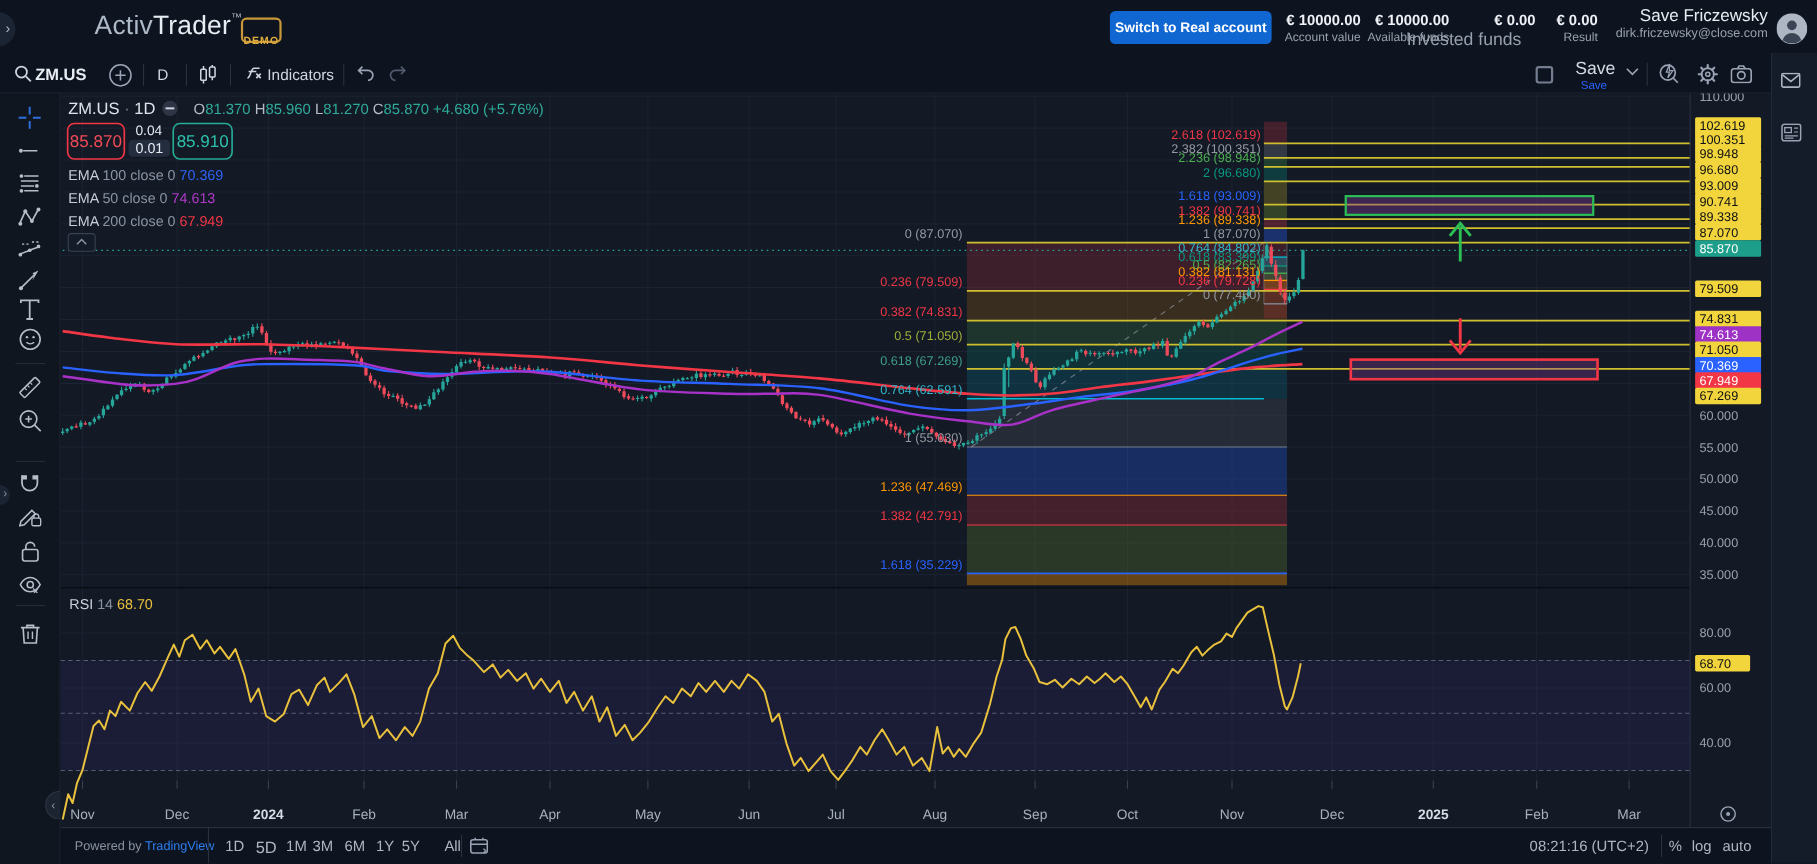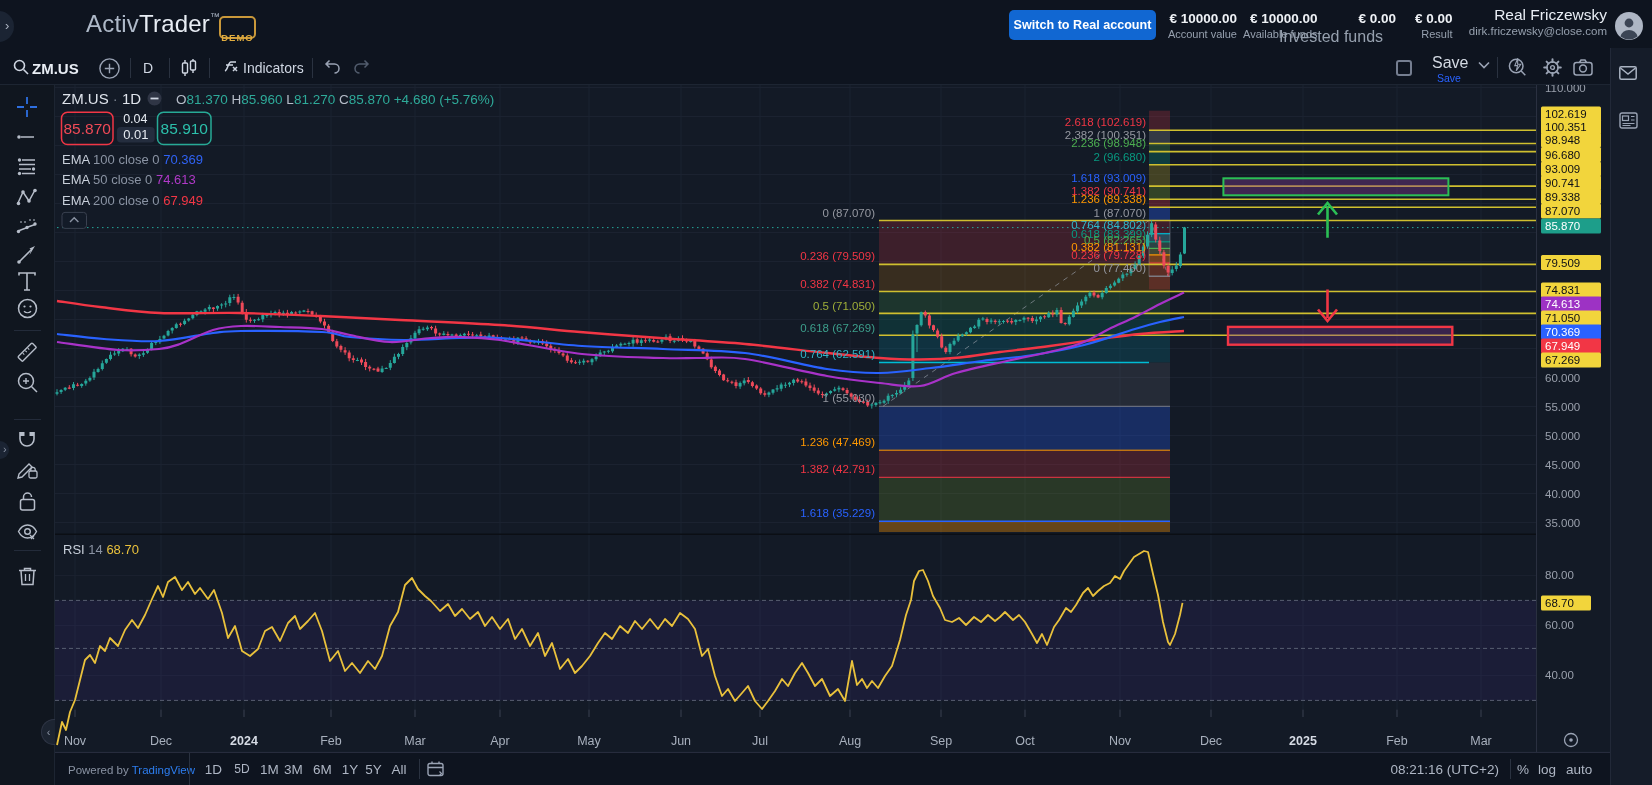"Real Friczewsky" div.abs { text: Real -> Save }
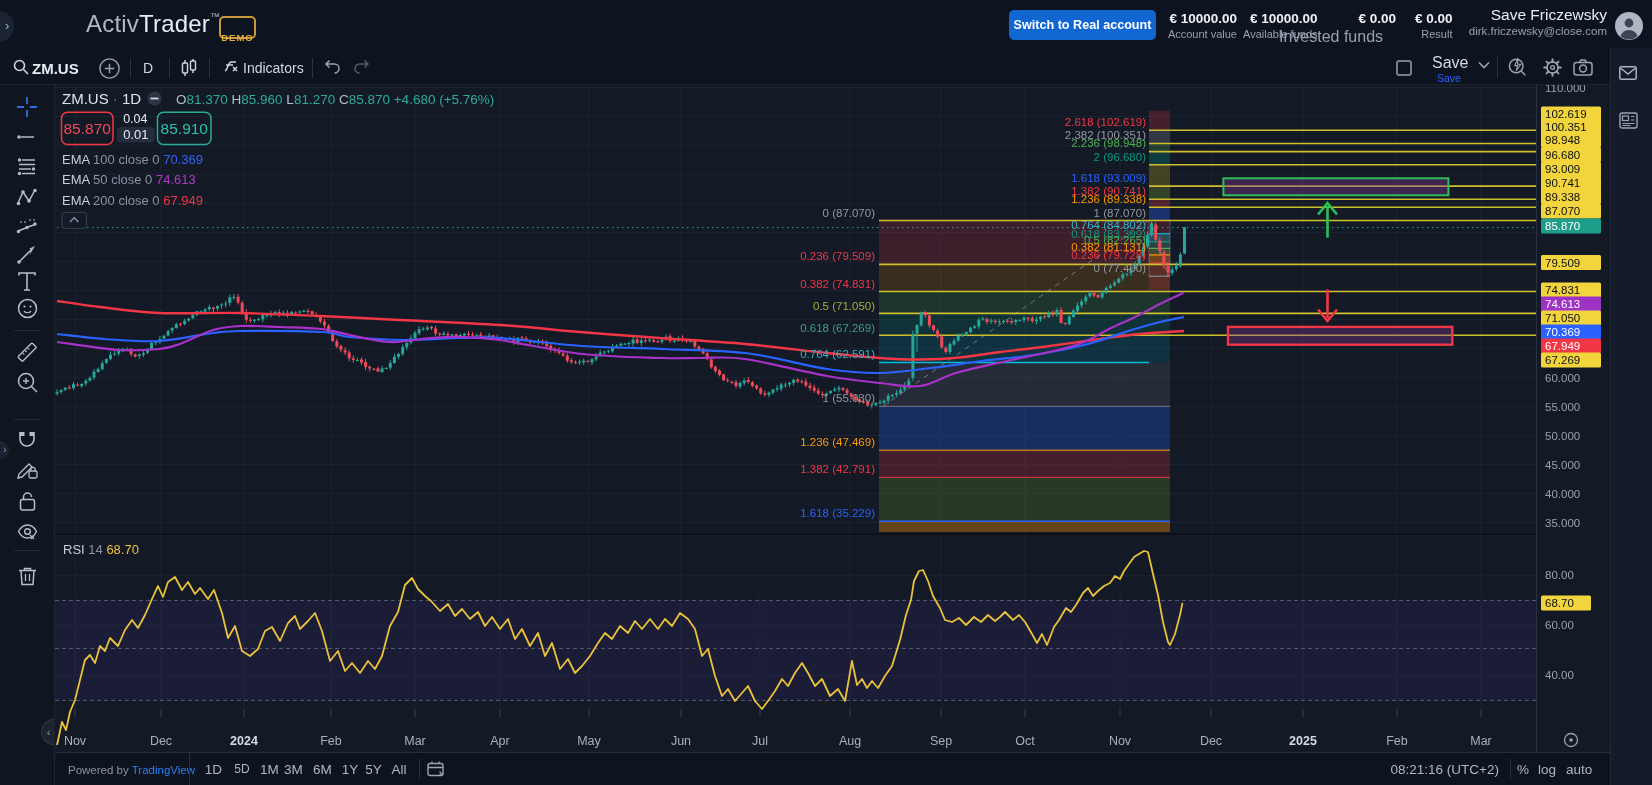"5D" div.abs { font-size: 12px -> 15px }
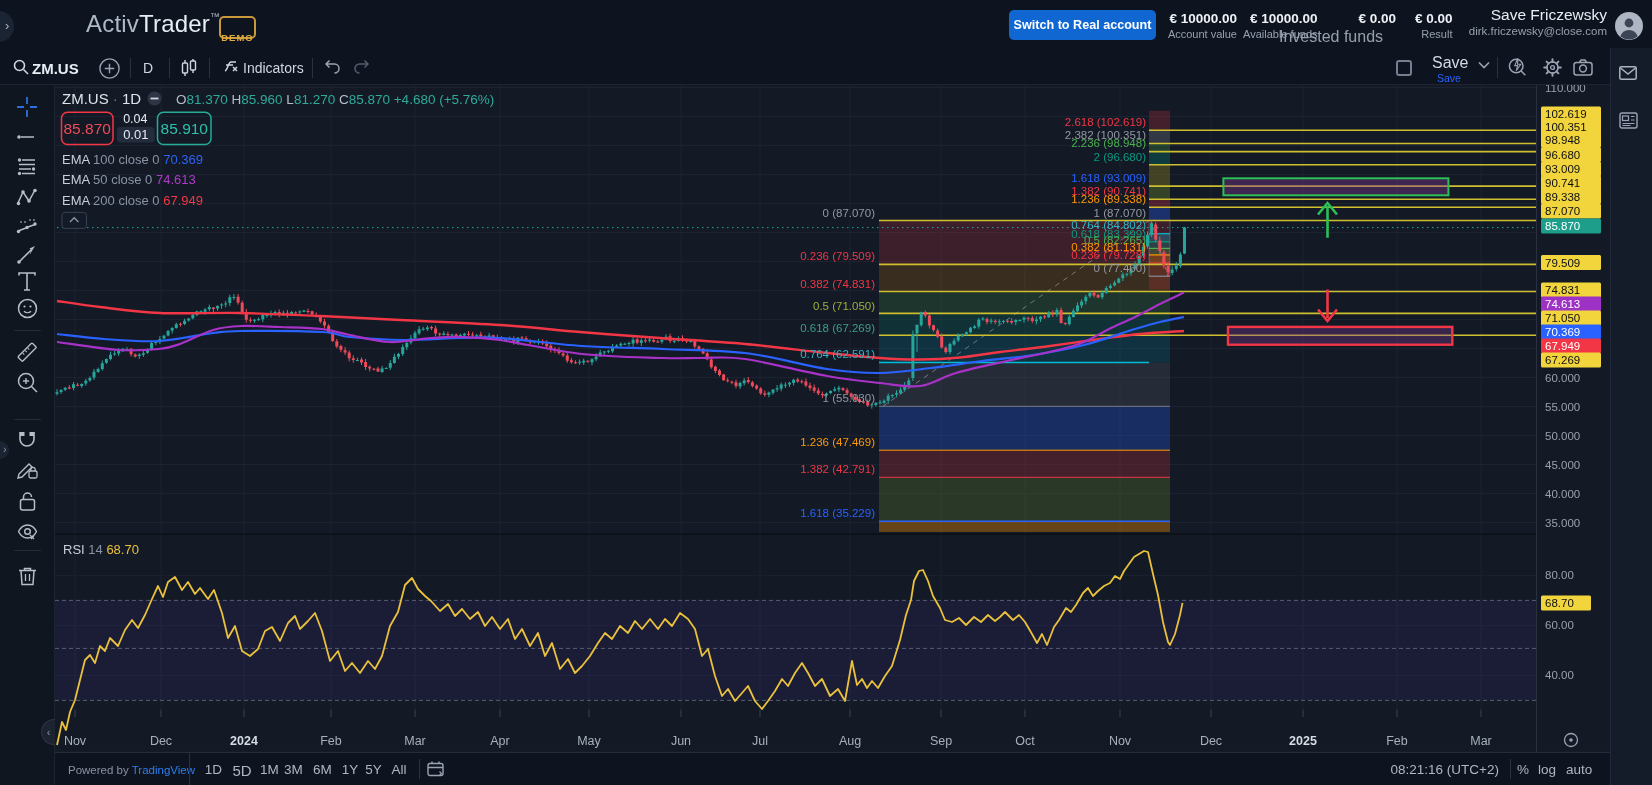"All" div.abs { text-align: center -> right }
